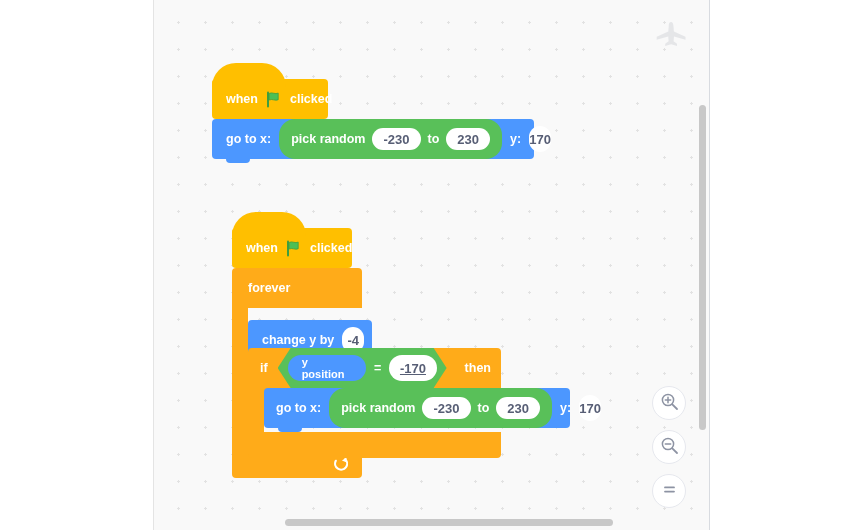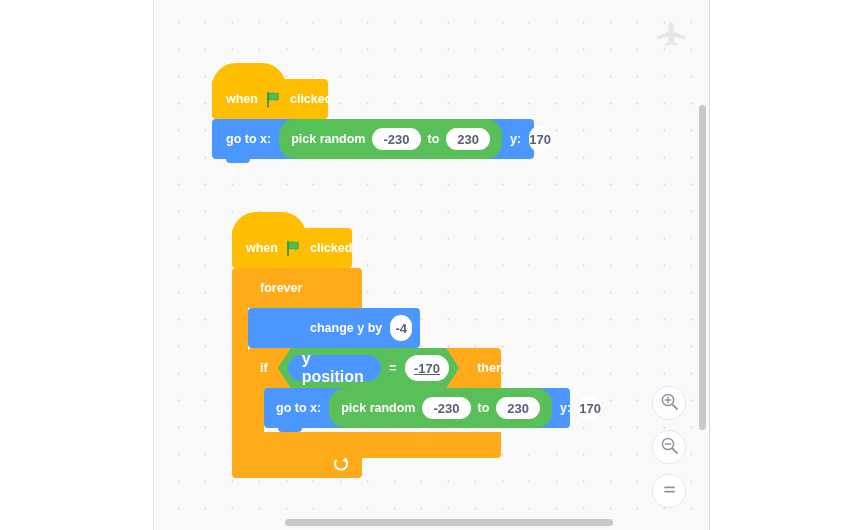"forever" div.row { padding-left: 28px -> 16px }
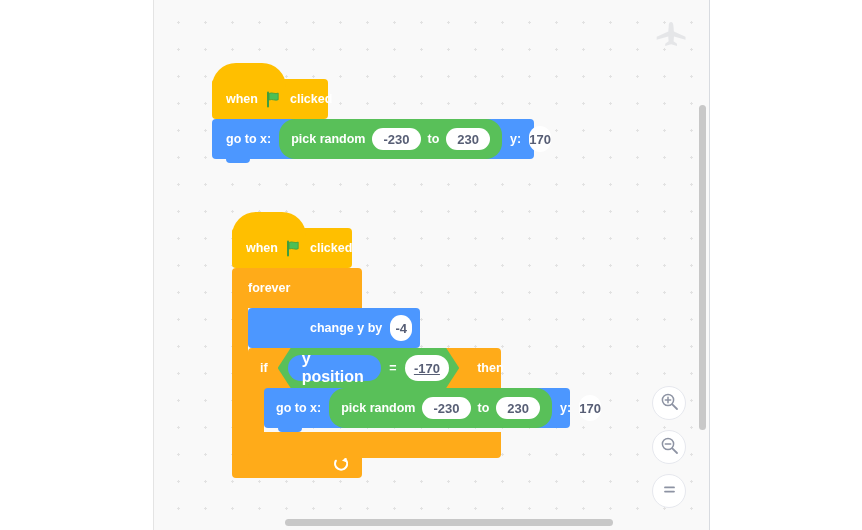"change y by" div.motion { padding-left: 48px -> none; top: 0 -> 12px }
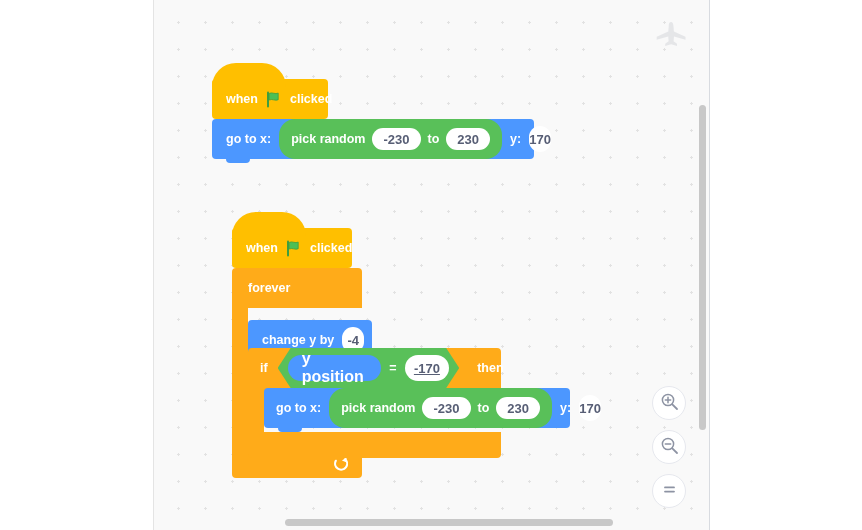"y position" .reporter-blue { font-size: 16px -> 11px }
